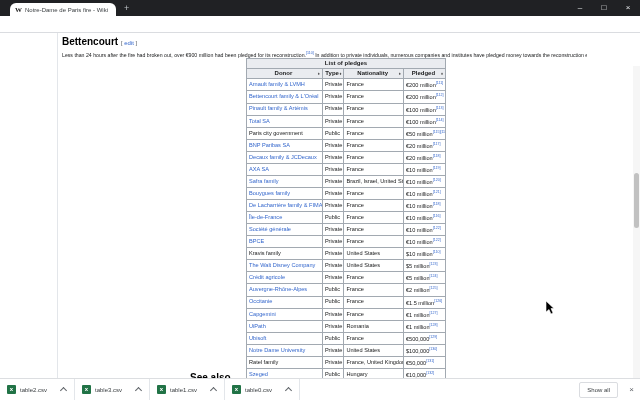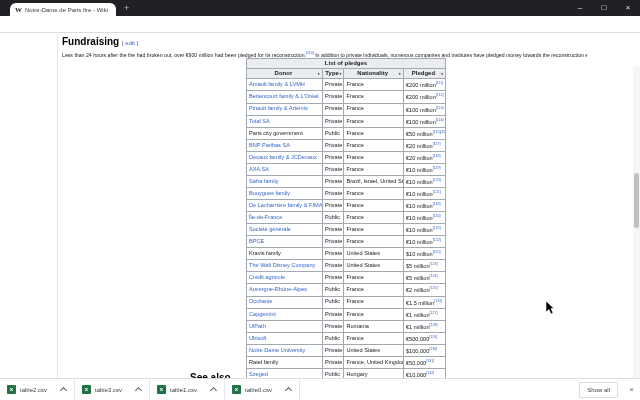"Fundraising" span { text: Fundraising -> Bettencourt }
